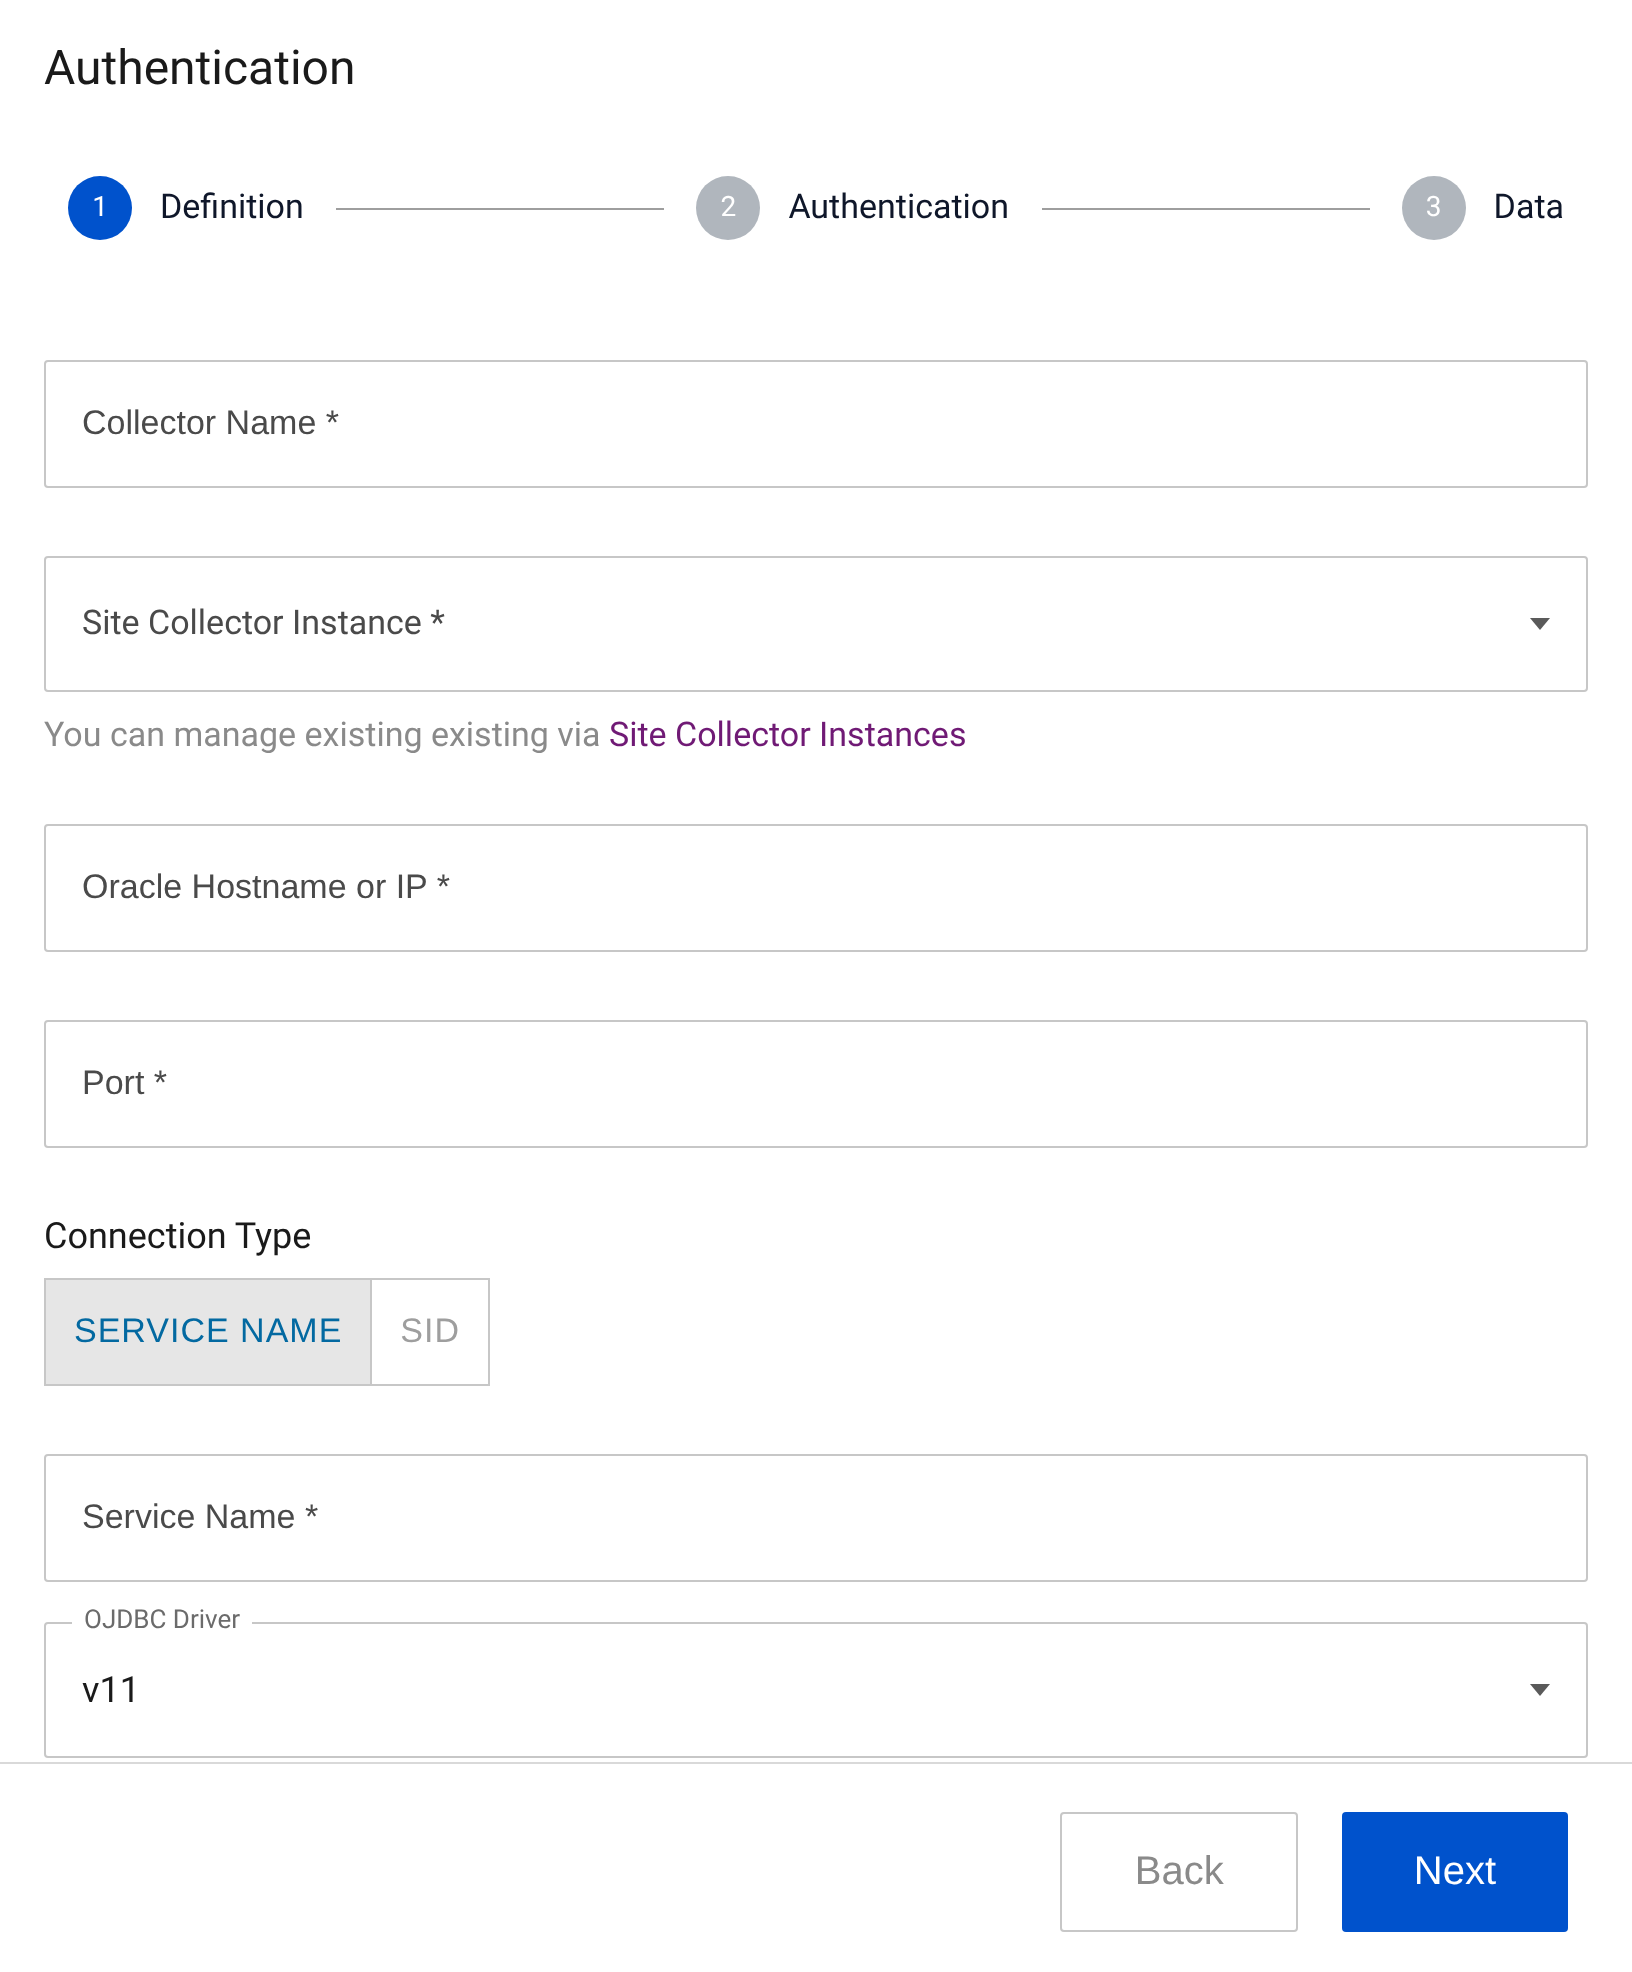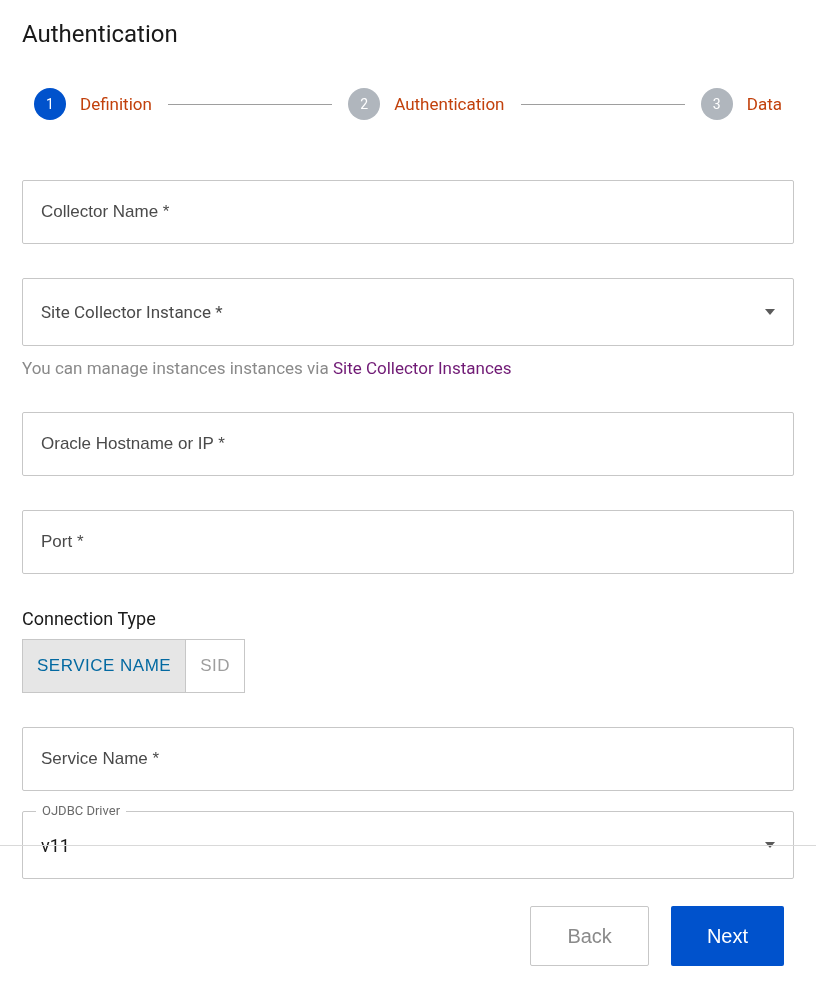"Definition" .step-label { color: #c2410c -> #0f172a }
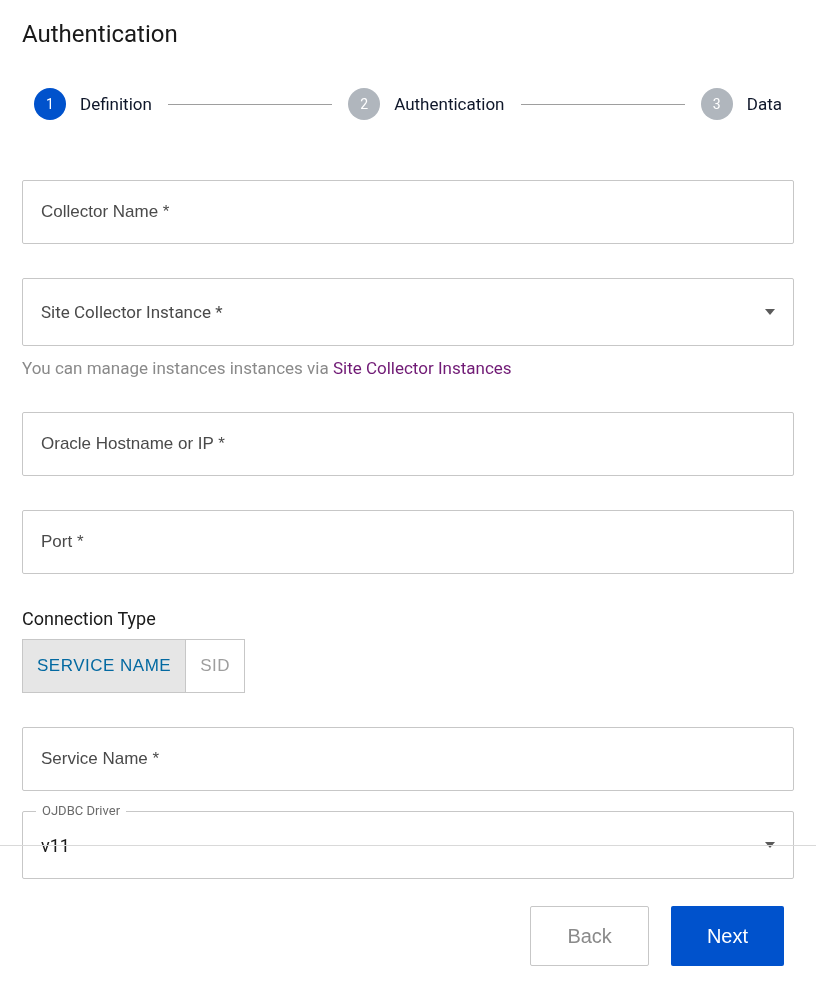"You can manage instances instances" span { text: instances instances -> existing existing }
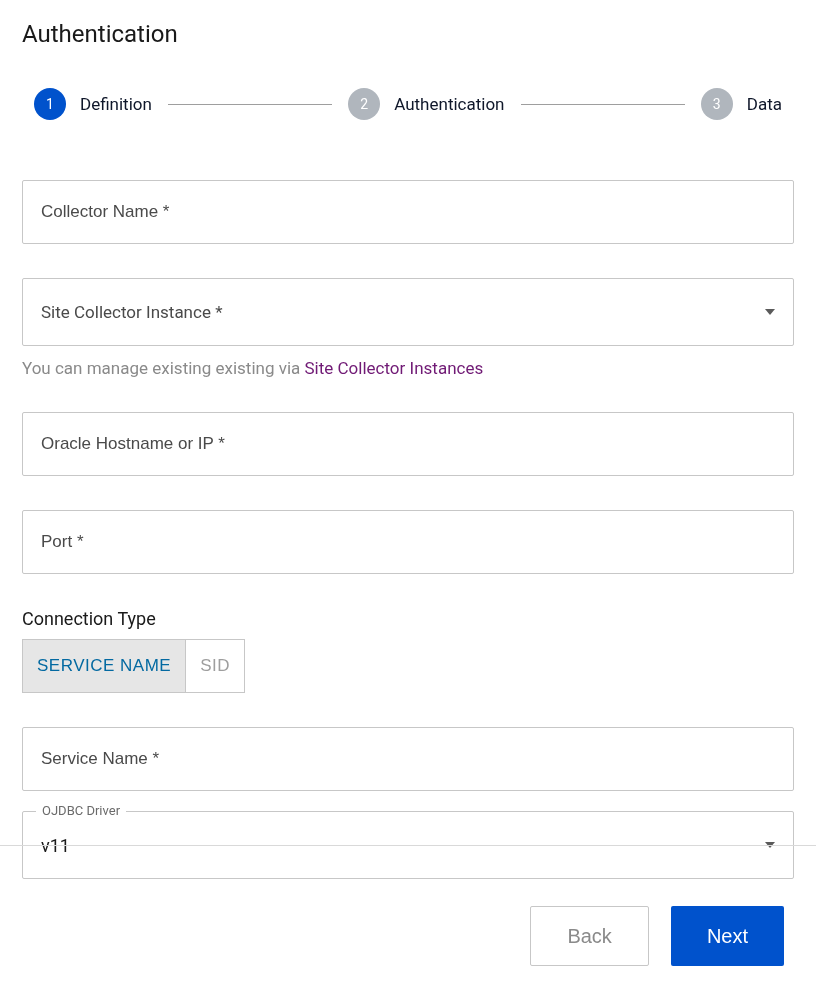"Back" .footer { padding: 60px 32px 20px 0 -> 24px 32px 20px 0 }
